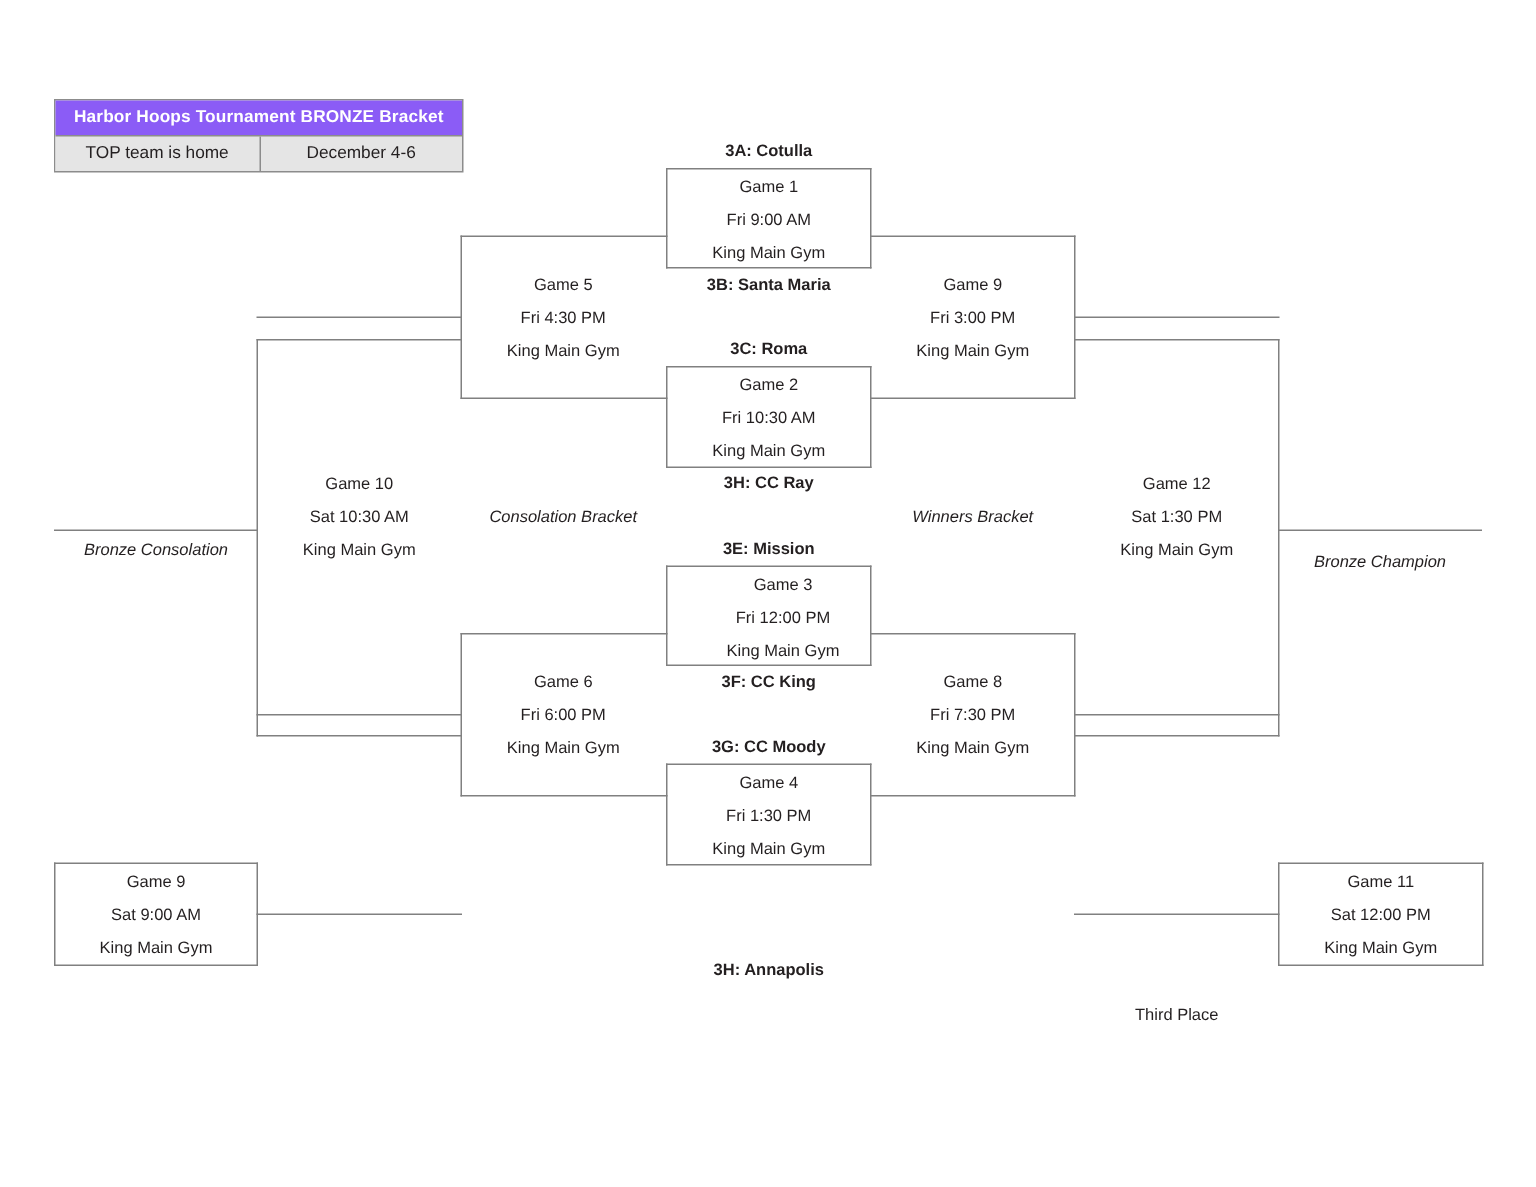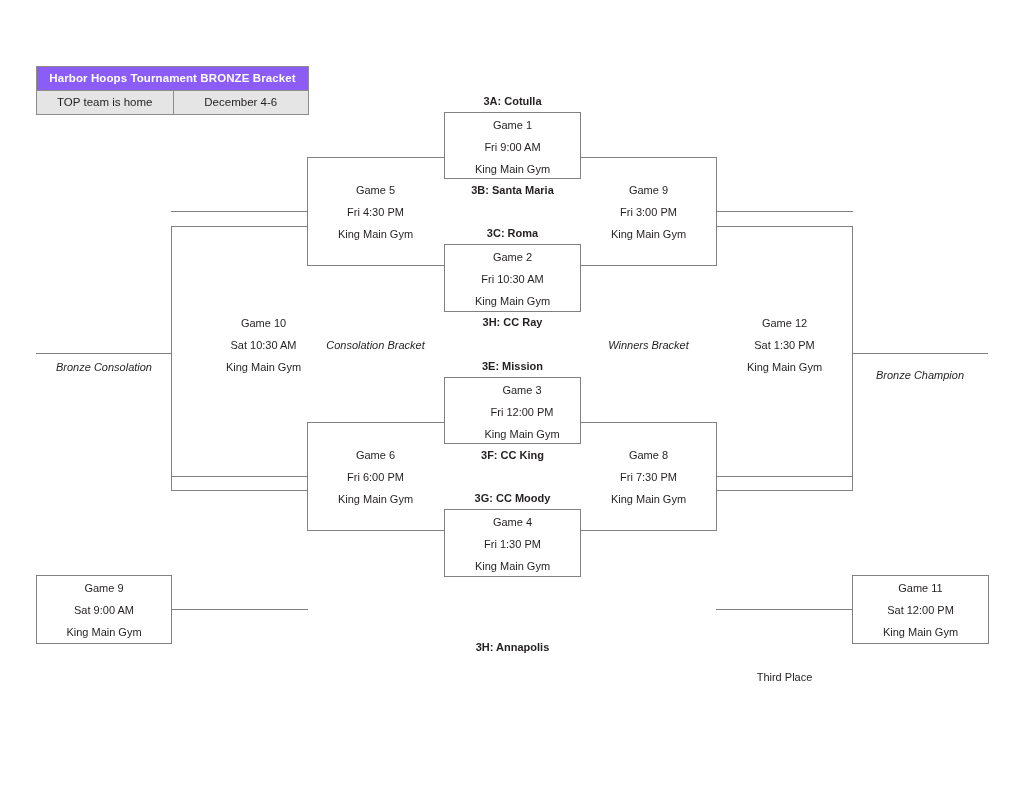"Game 10" div.game { margin-left: 24px -> none }
